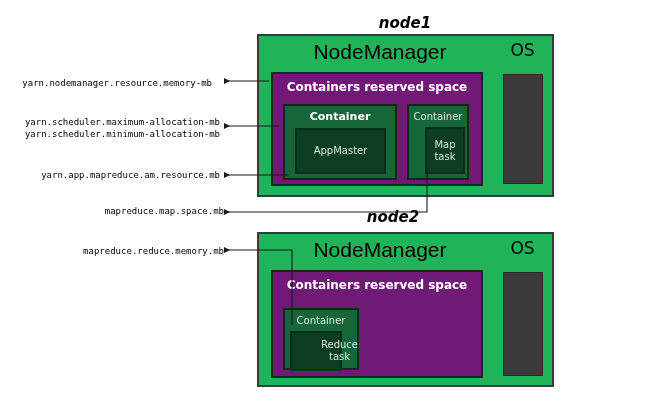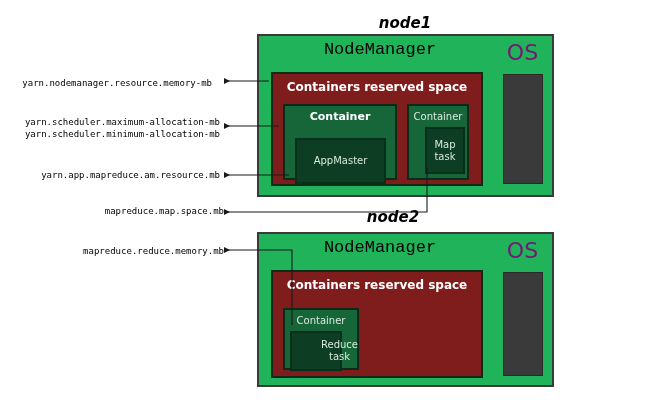"NodeManager" .nm-title { font-family: Liberation Mono, monospace -> Liberation Sans, sans-serif; font-size: 17px -> 21px }
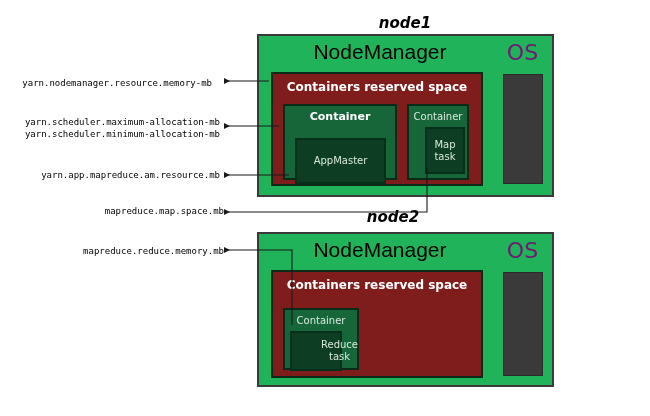"OS" .os-title { color: #701a75 -> #000000; font-size: 22px -> 17px }
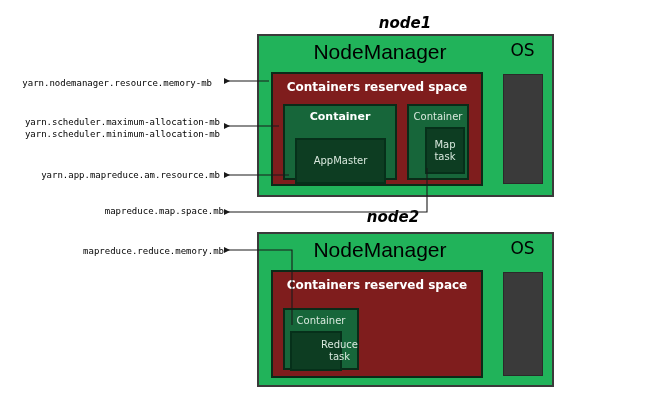"Containers reserved space" .reserved-box { background: #7f1d1d -> #701a75 }
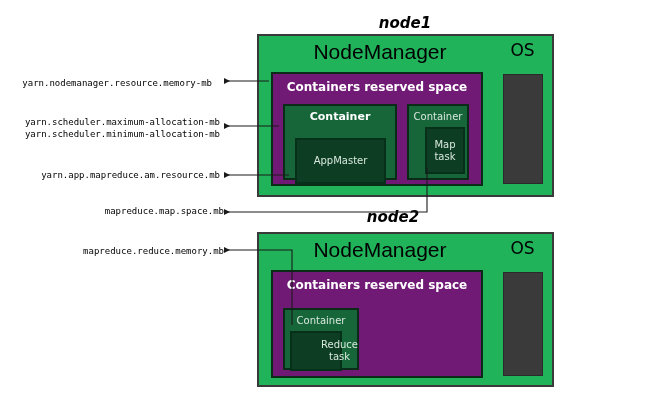"AppMaster" div.abs { margin-top: 10px -> none }
